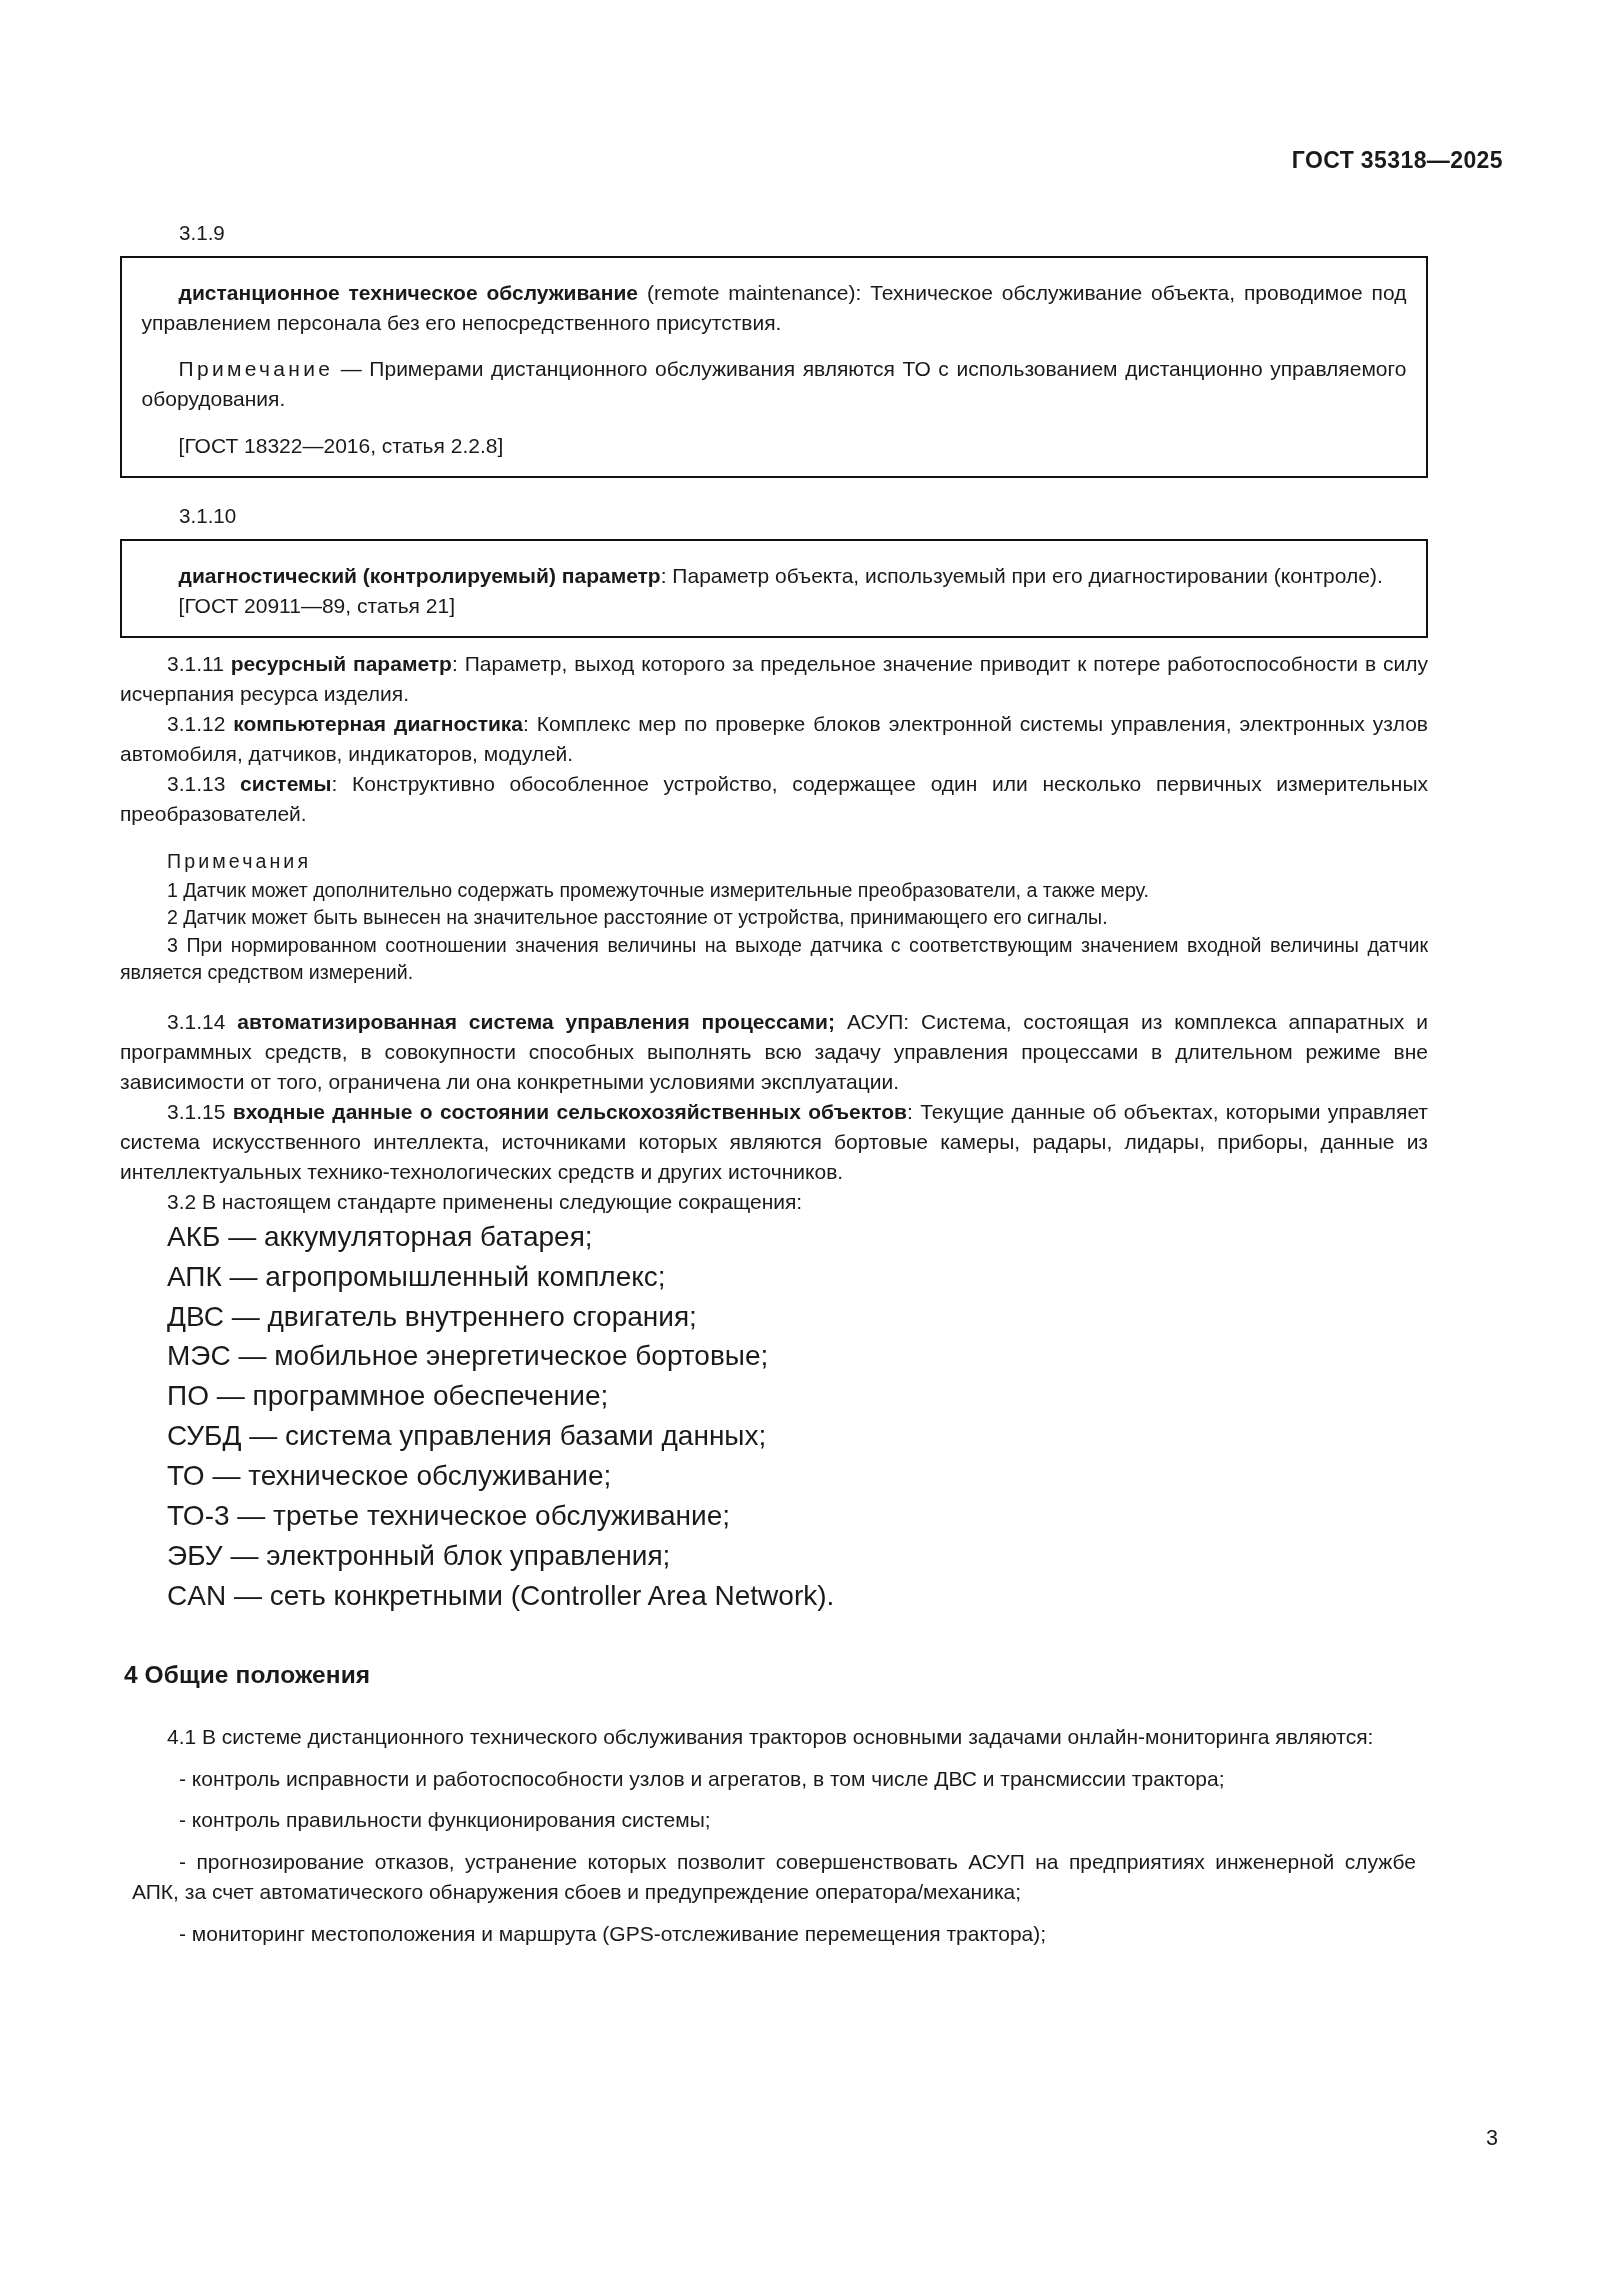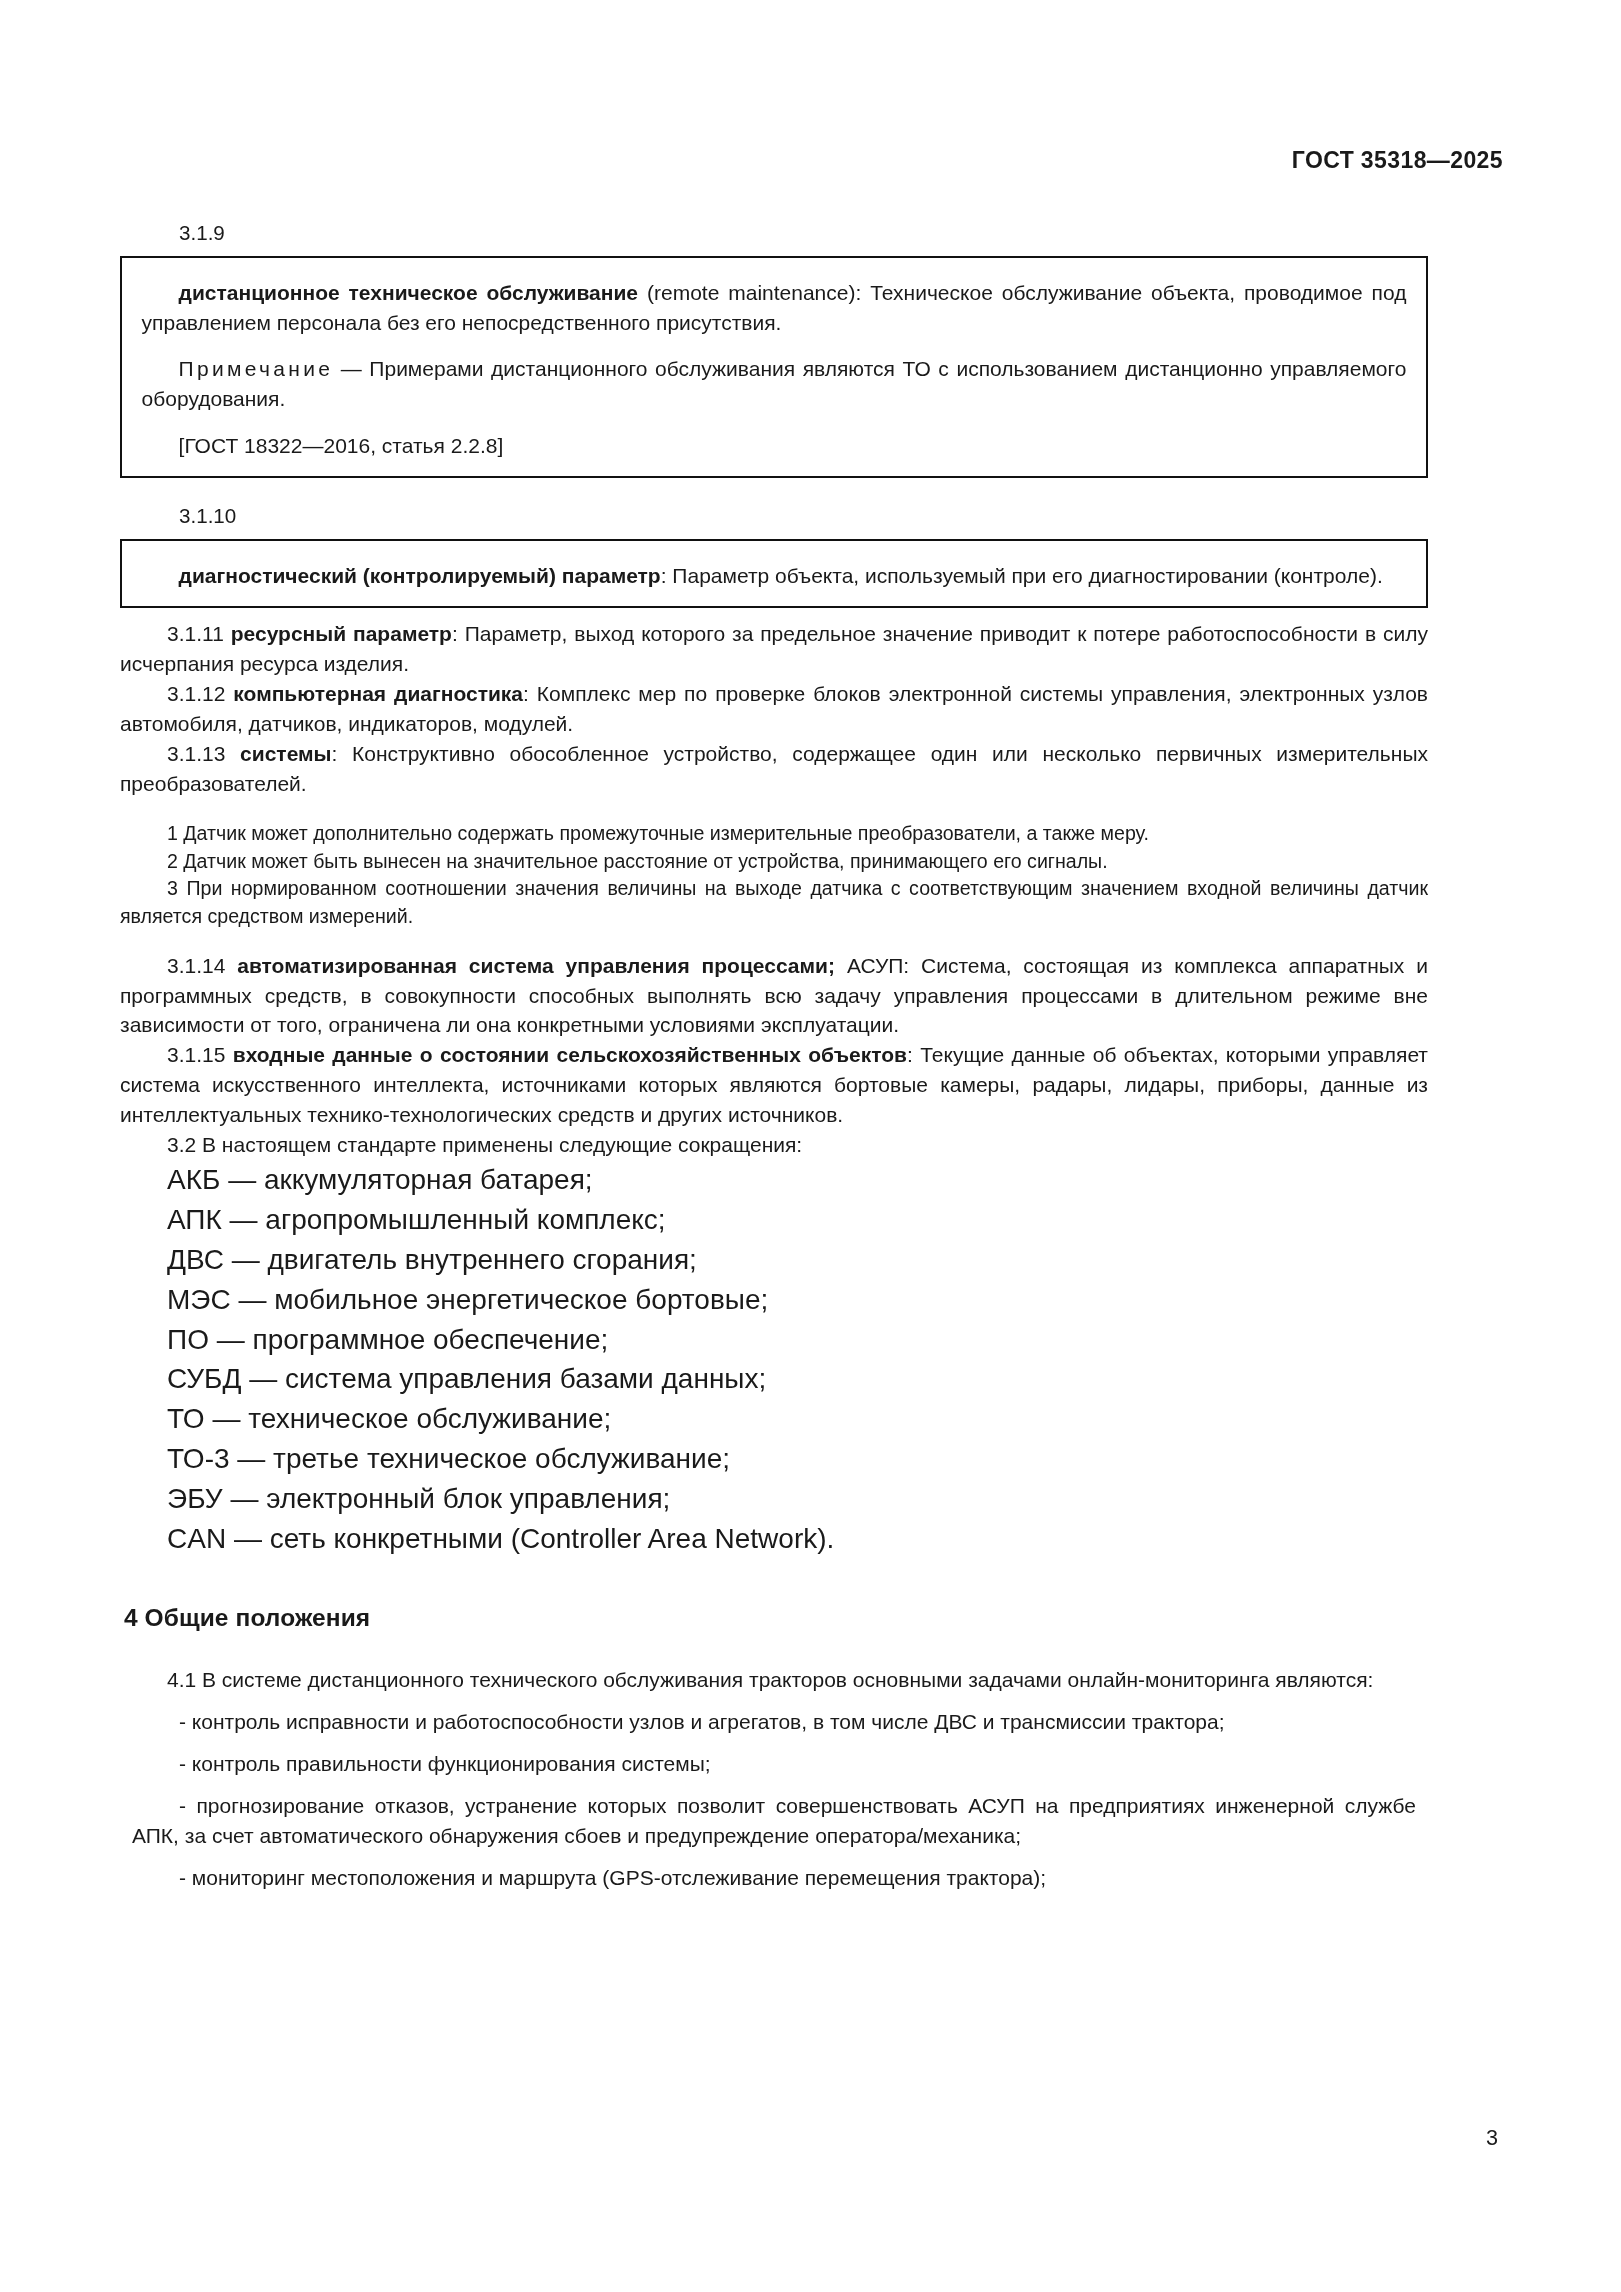"[ГОСТ 20911—89, статья 21]" p.indent { html: none -> <p>[ГОСТ 20911—89, статья 21]</p> }
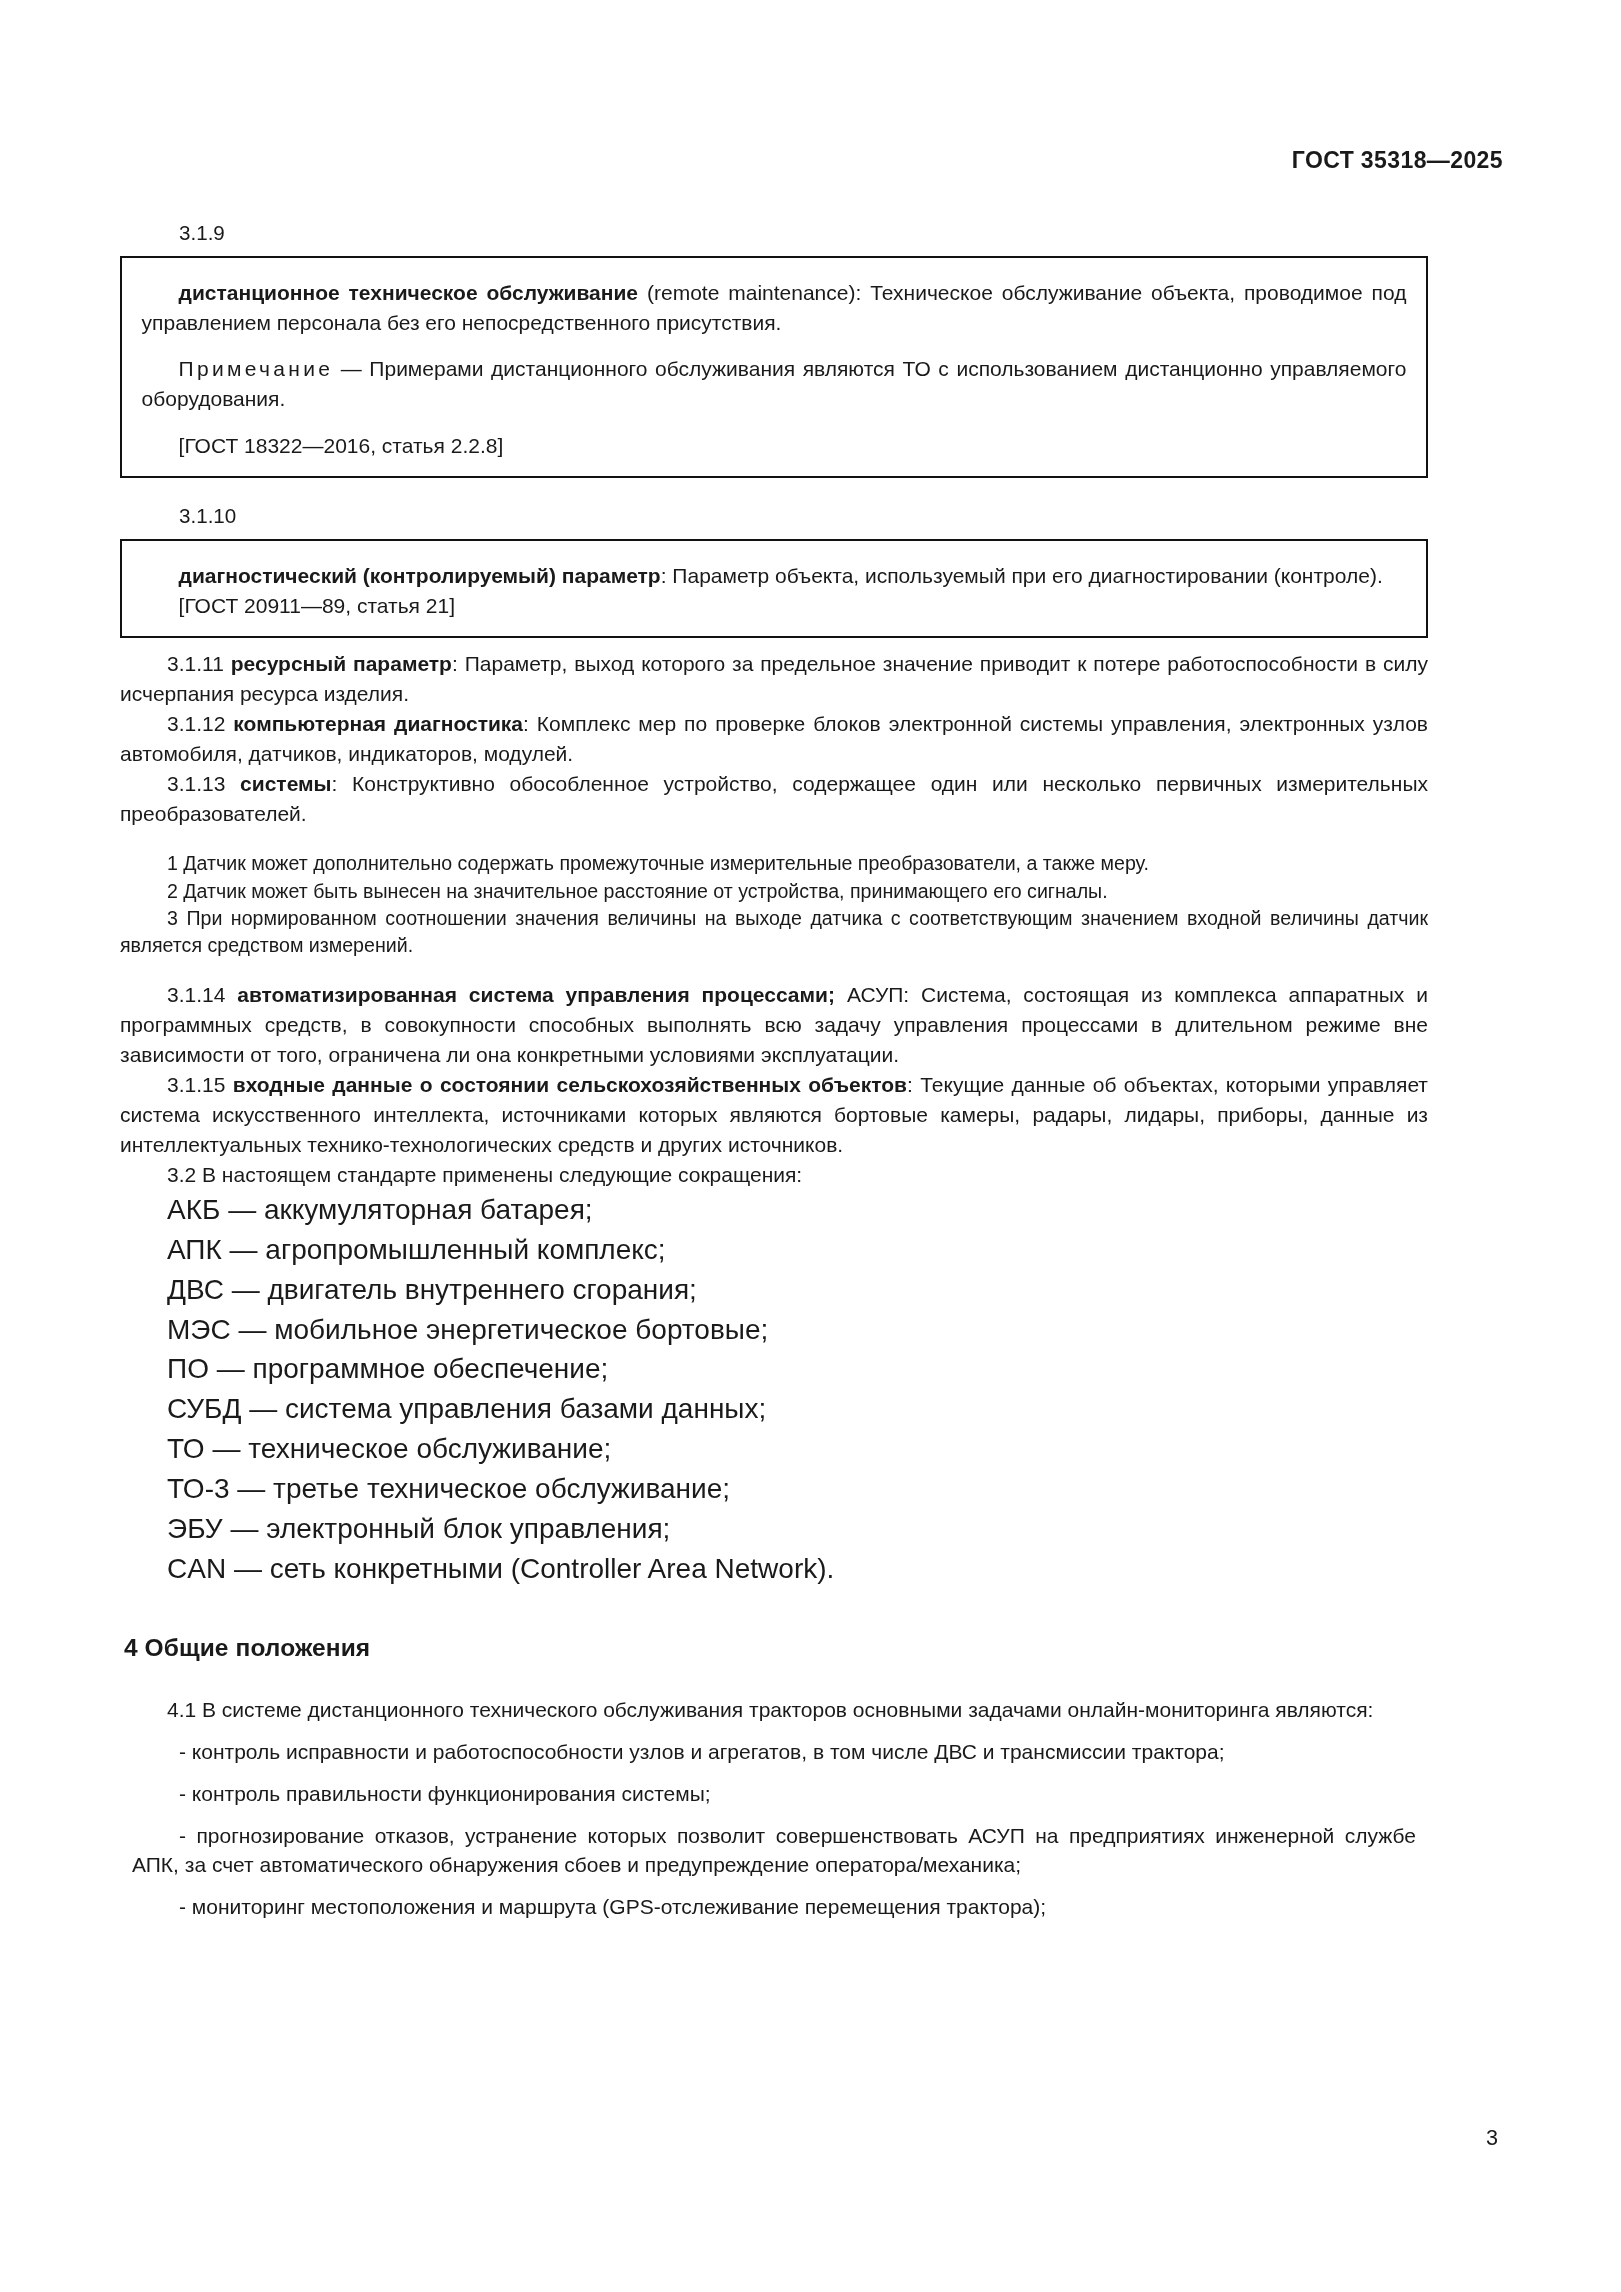"Примечания" p.notes-title { html: none -> <p>Примечания</p> }
